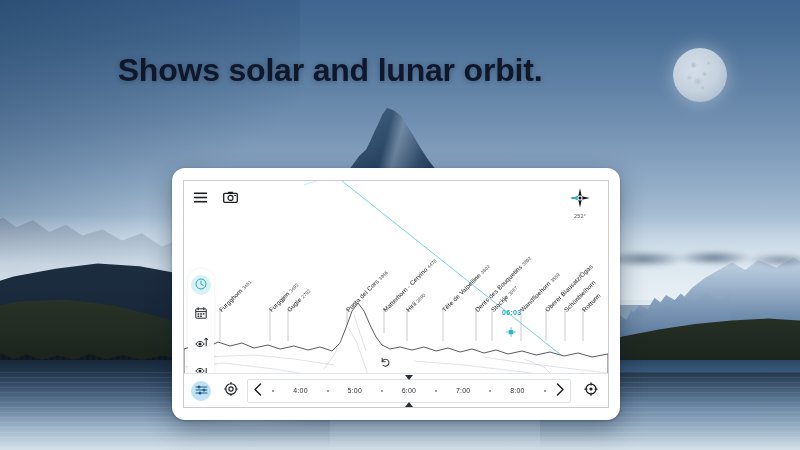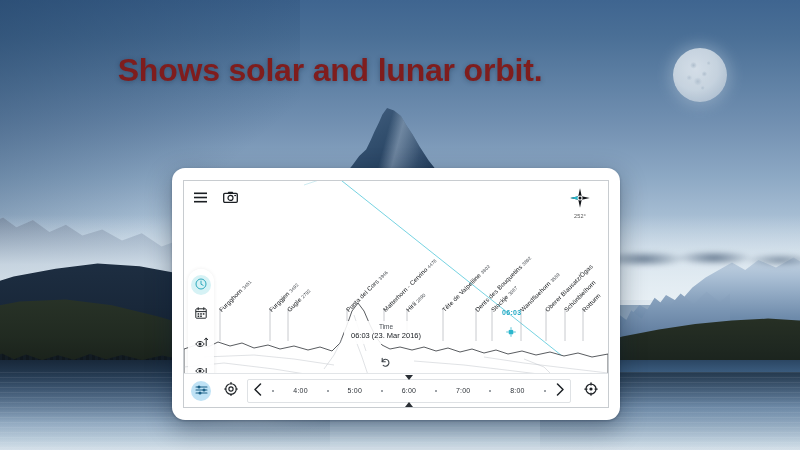"Shows solar and lunar orbit." #headline { color: #7f1d1d -> #0f172a }
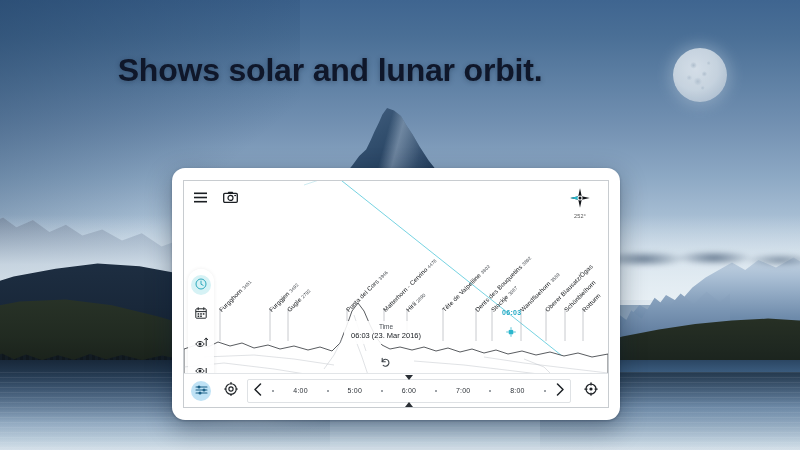"06:03 (23. Mar 2016)" div.tooltip { html: <div> <div>Time</div> <div>06:03 (23. Mar 2016)</div> </div> -> none }
